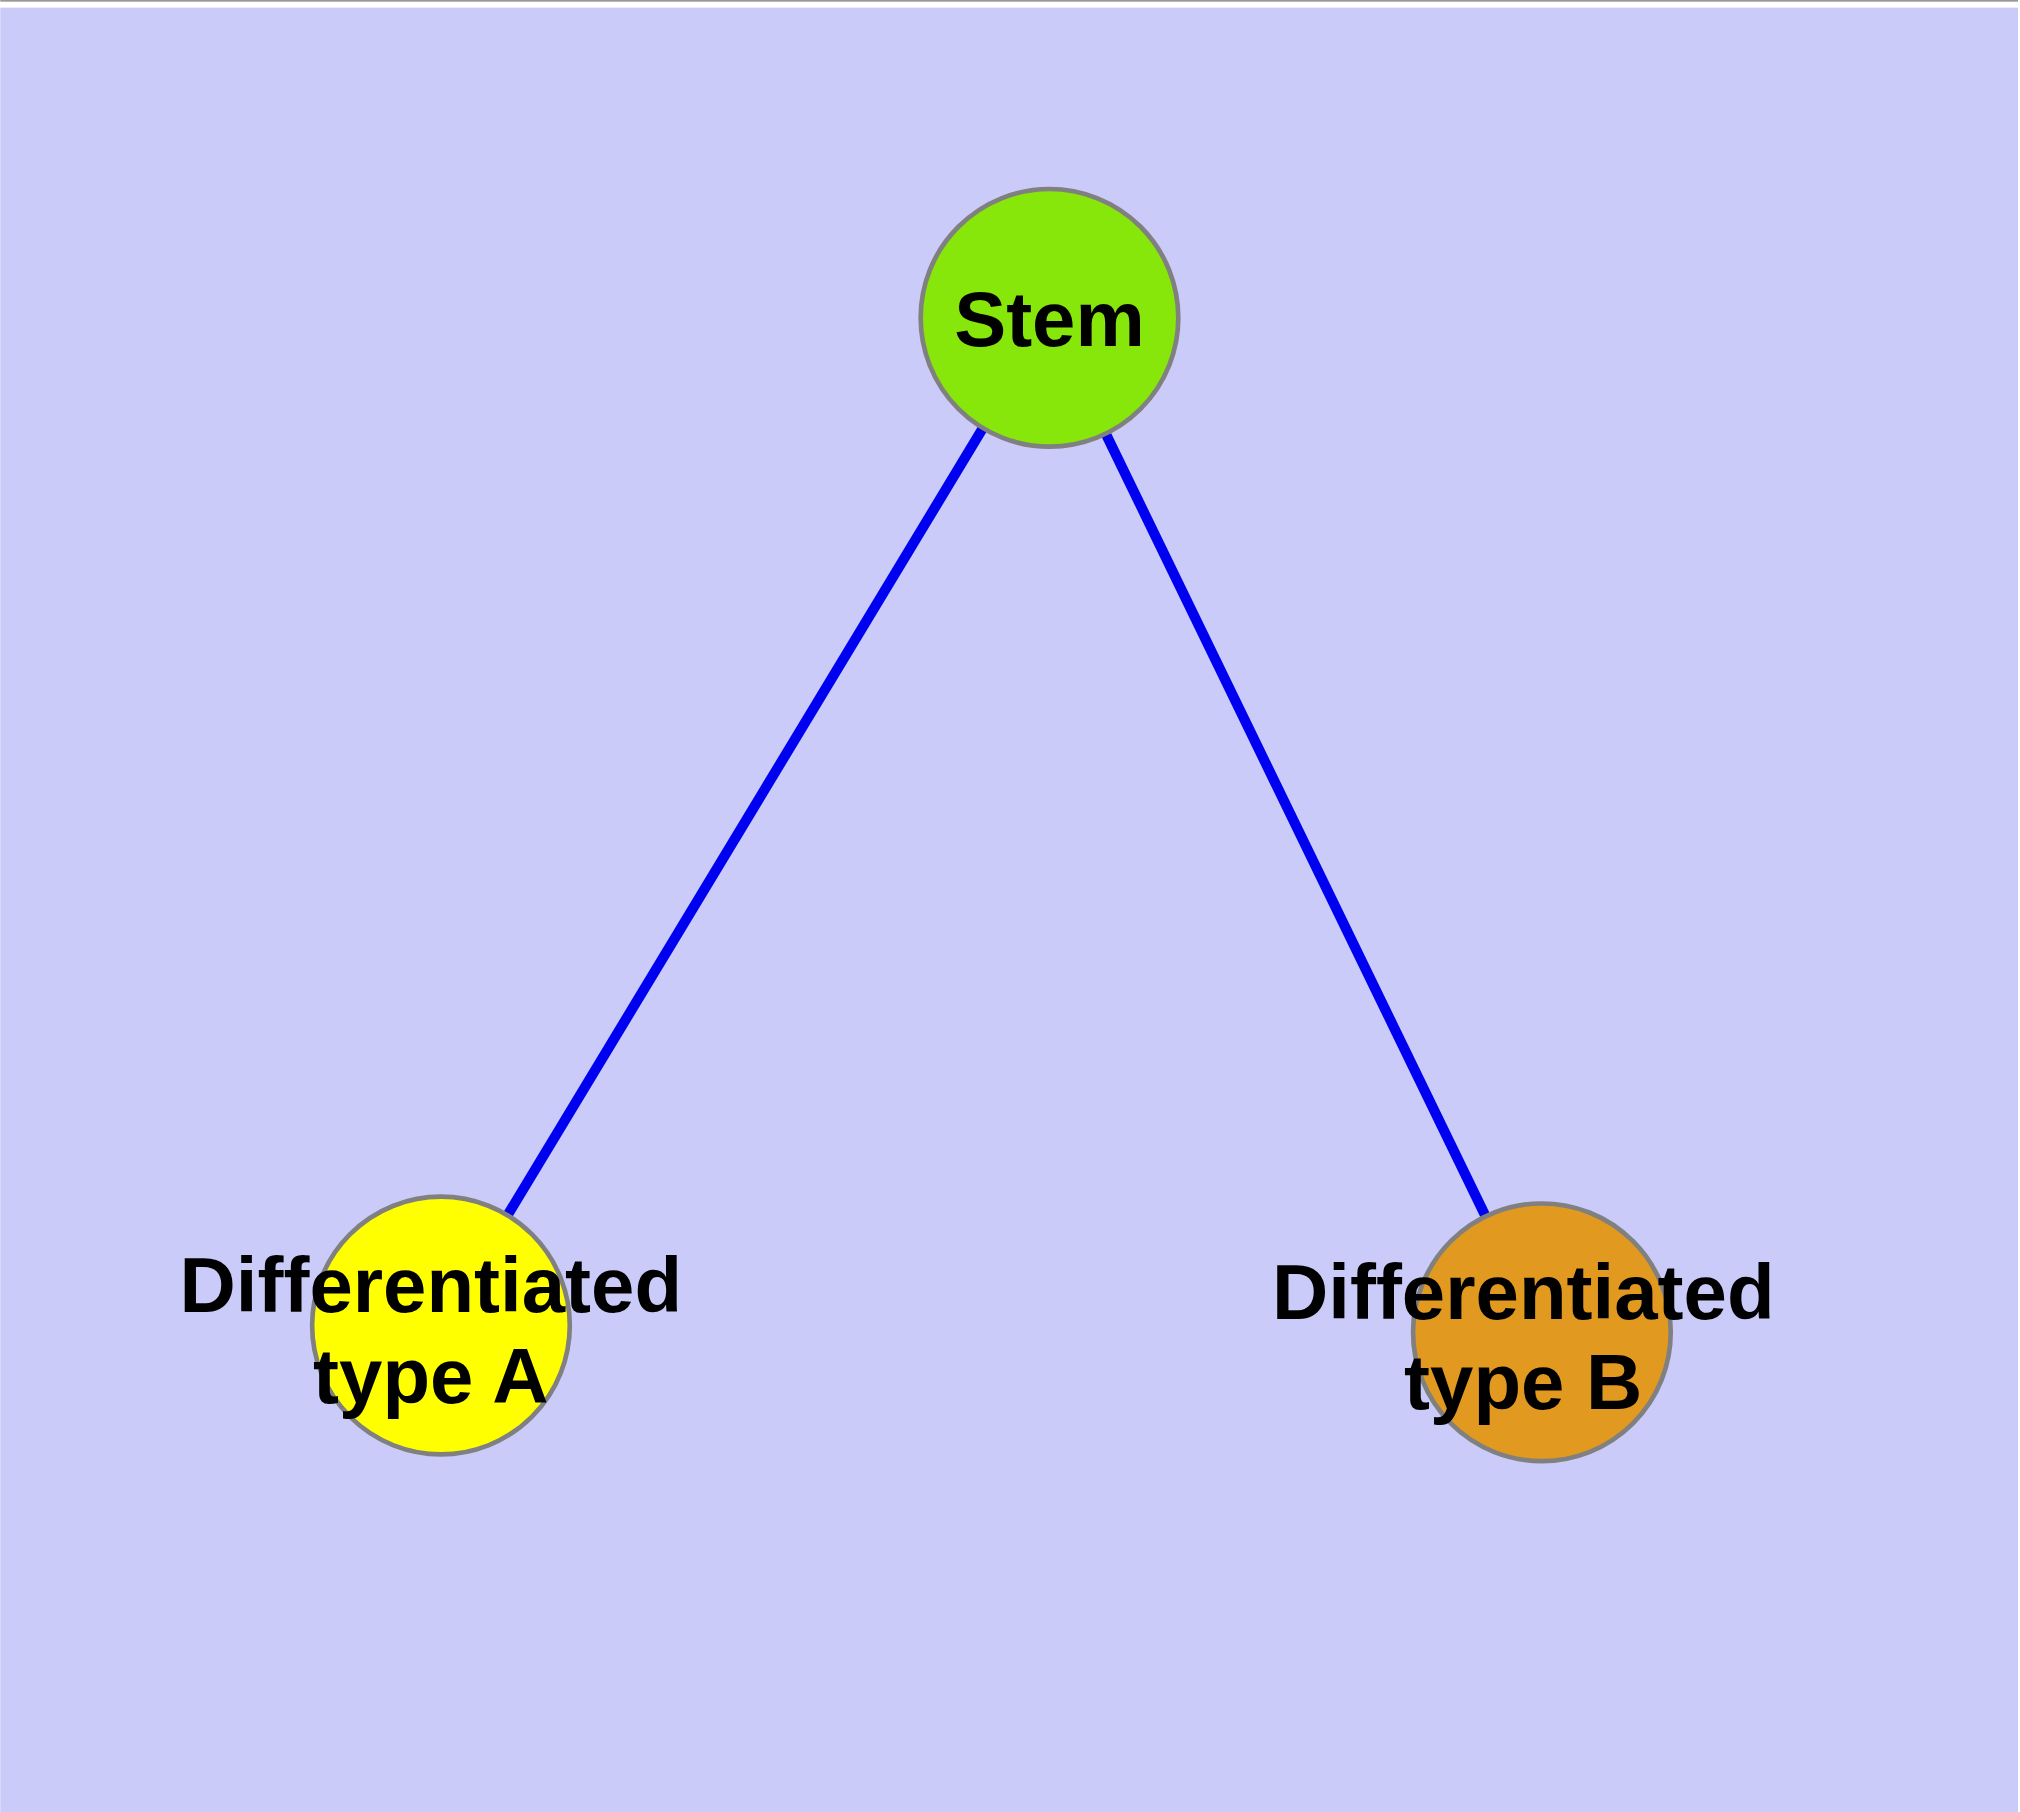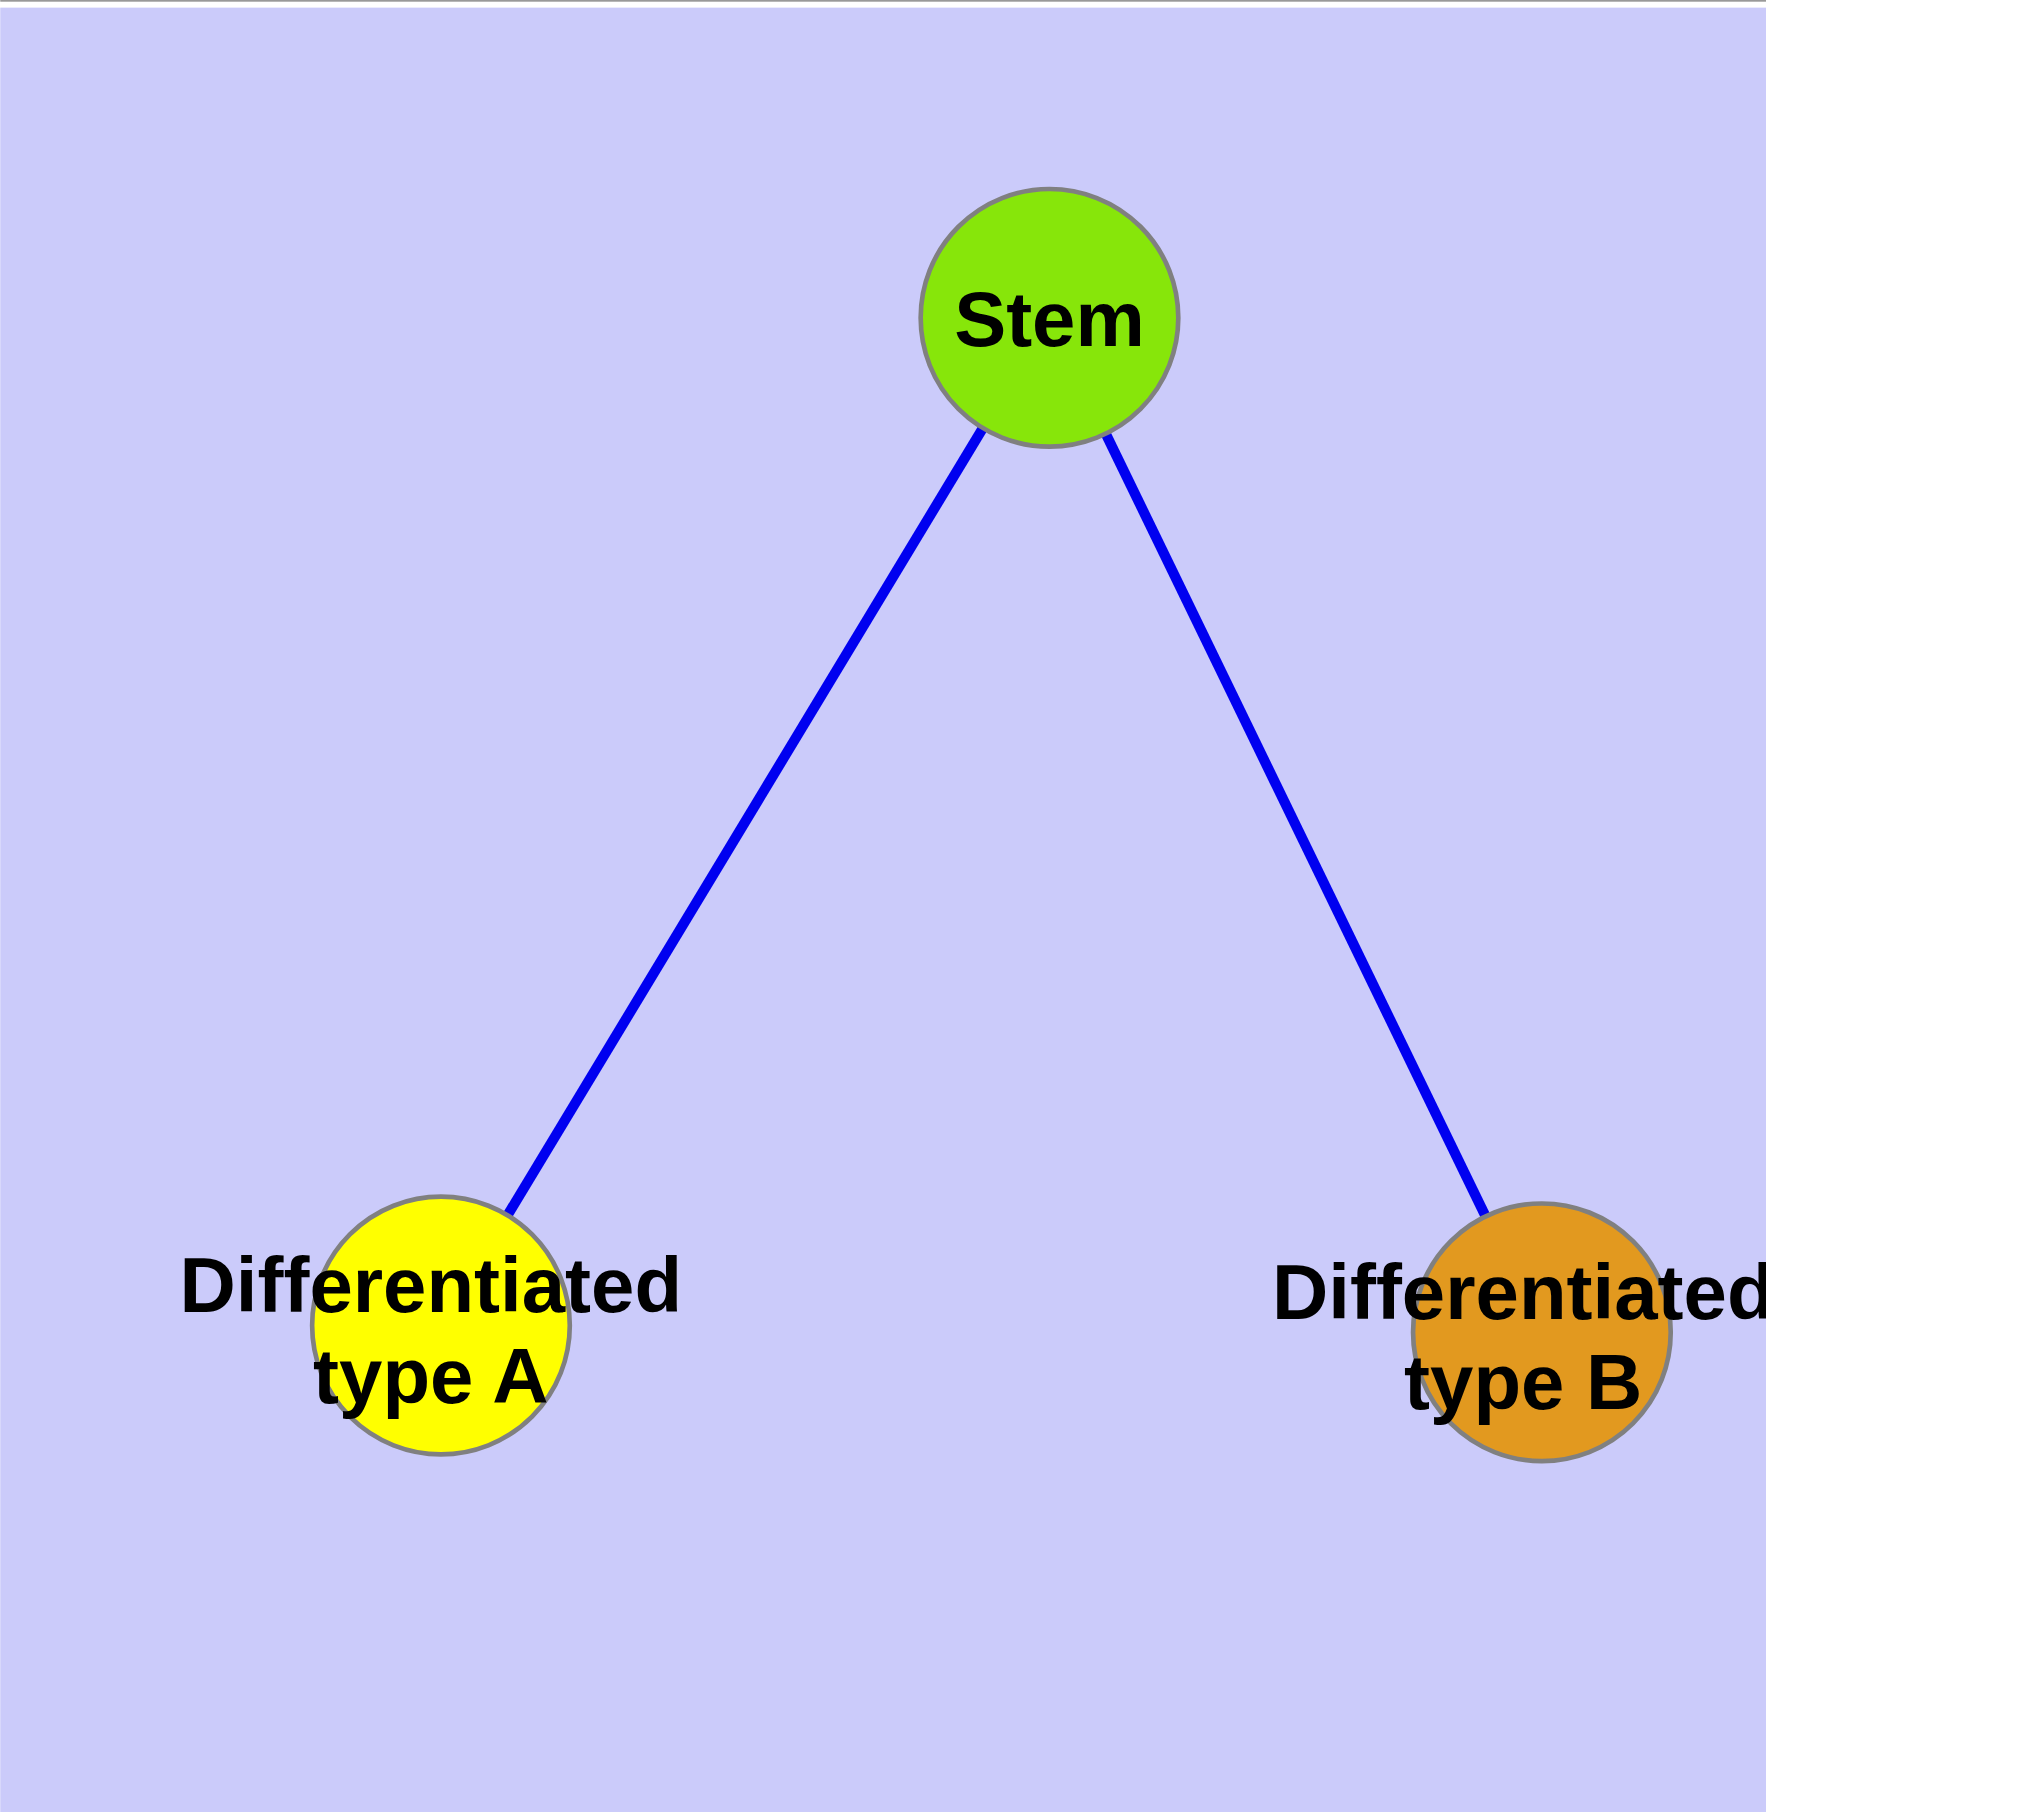"Stem" .diagram-page { width: 1766px -> 2018px }
